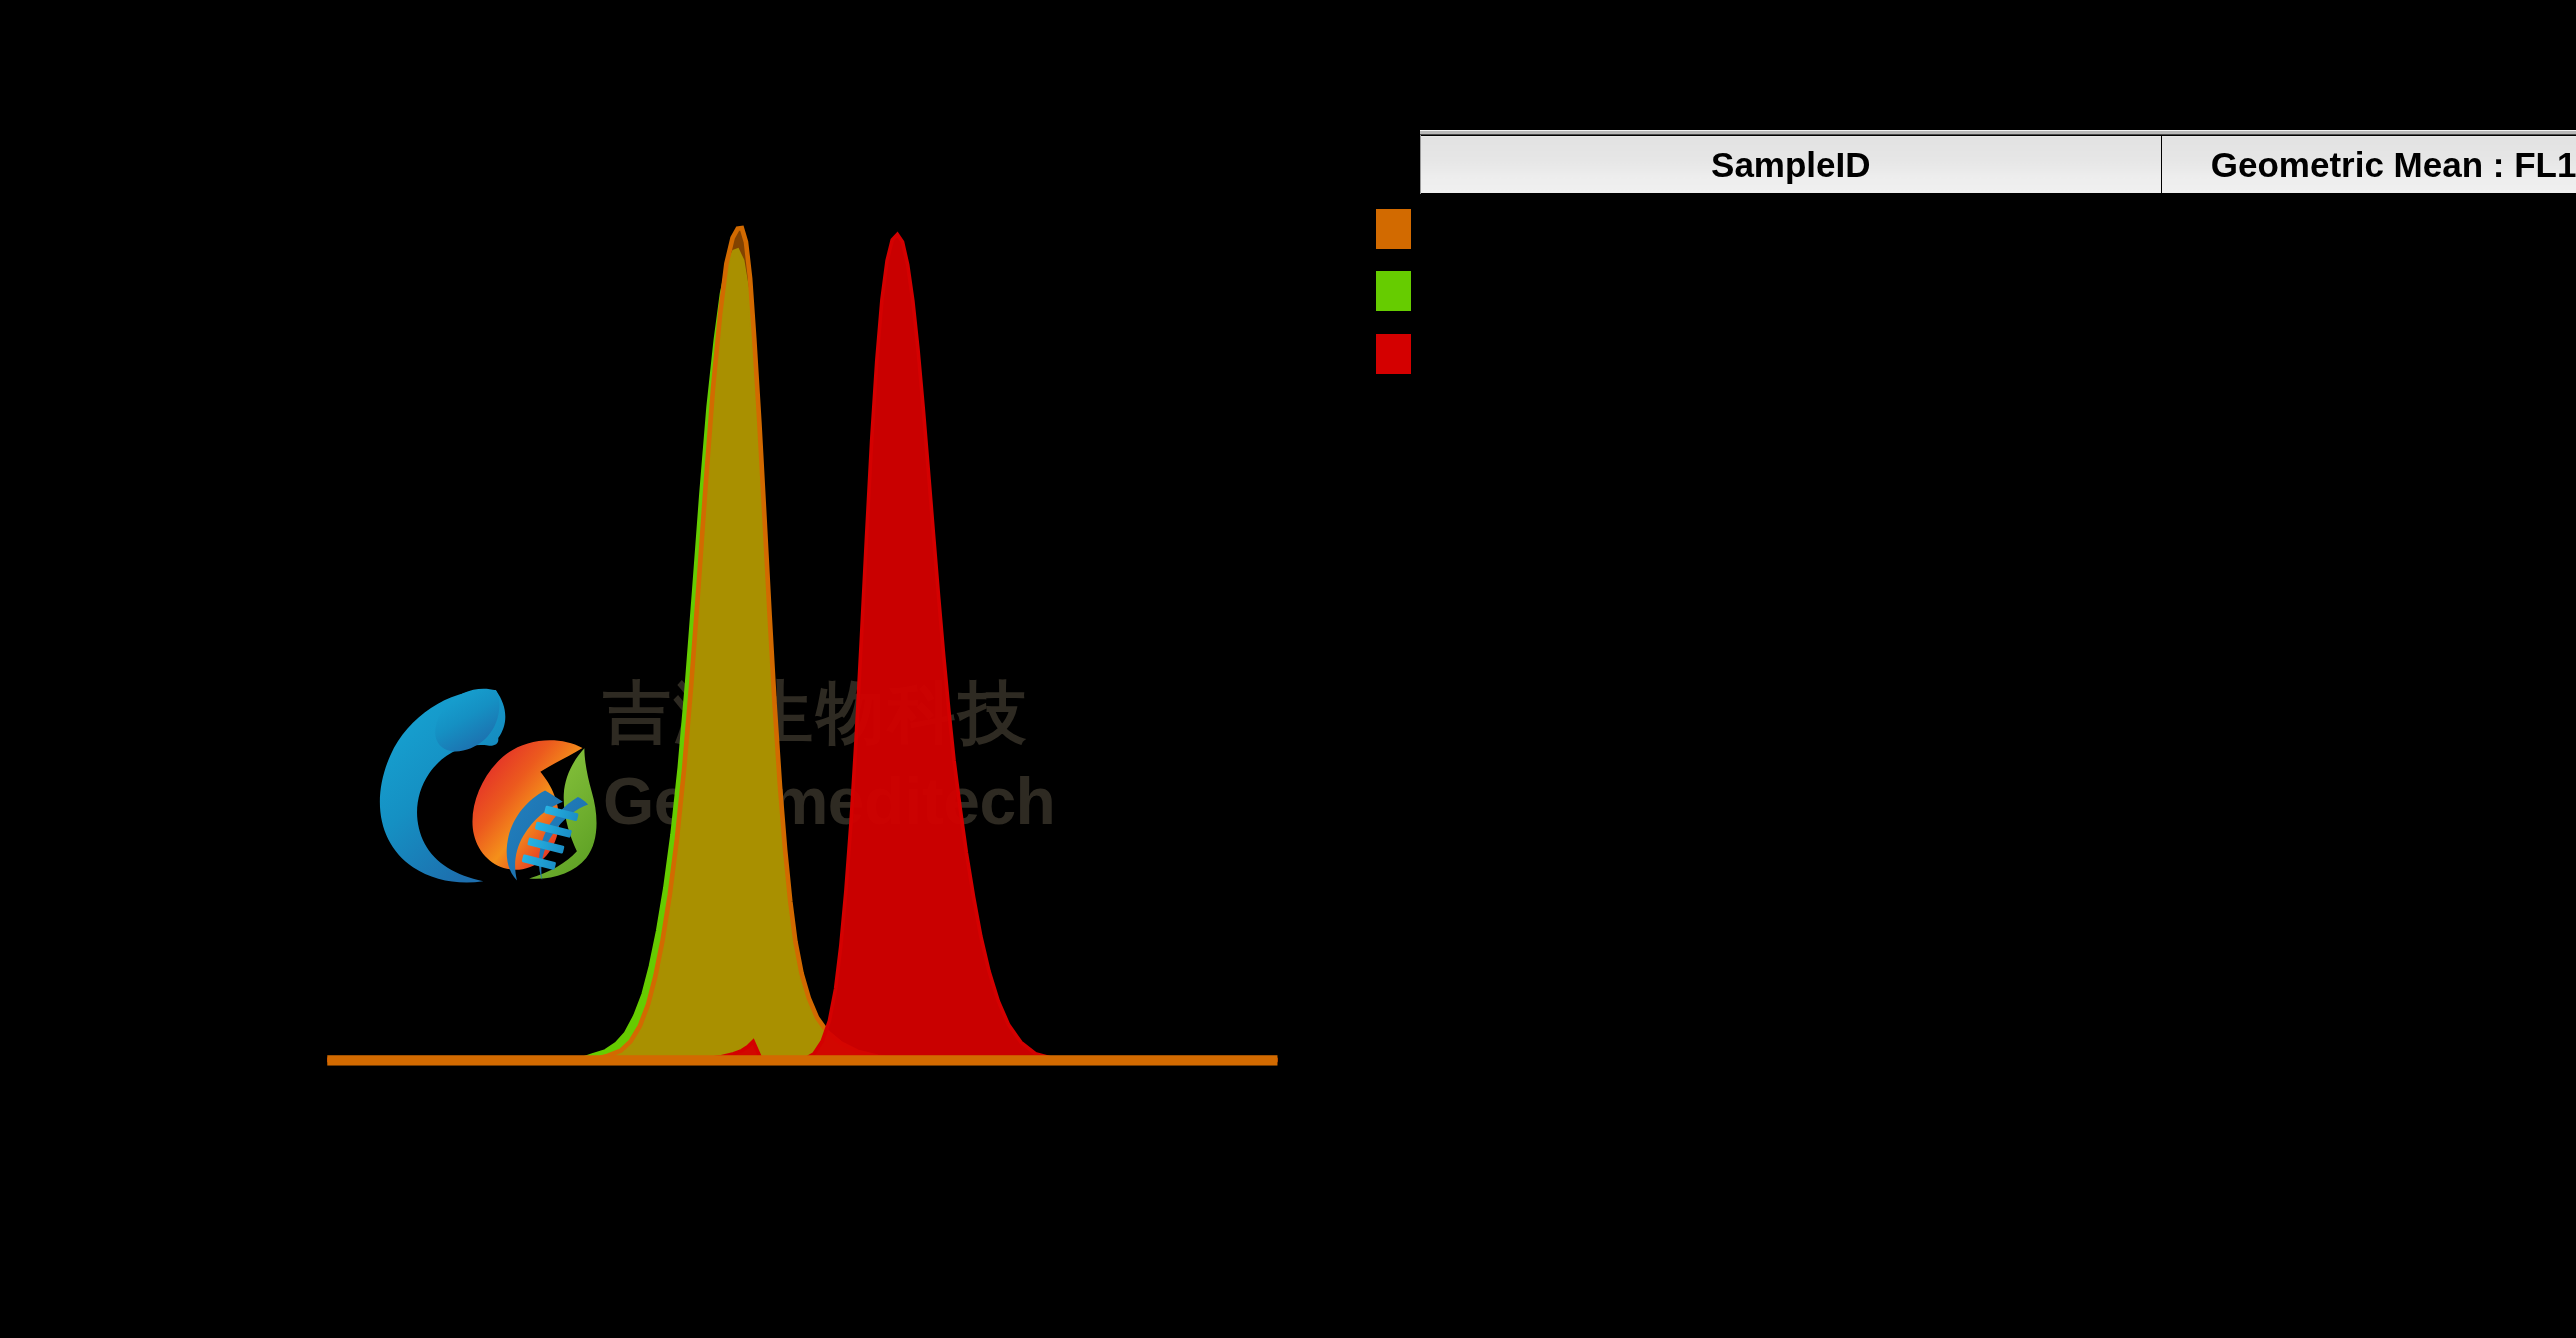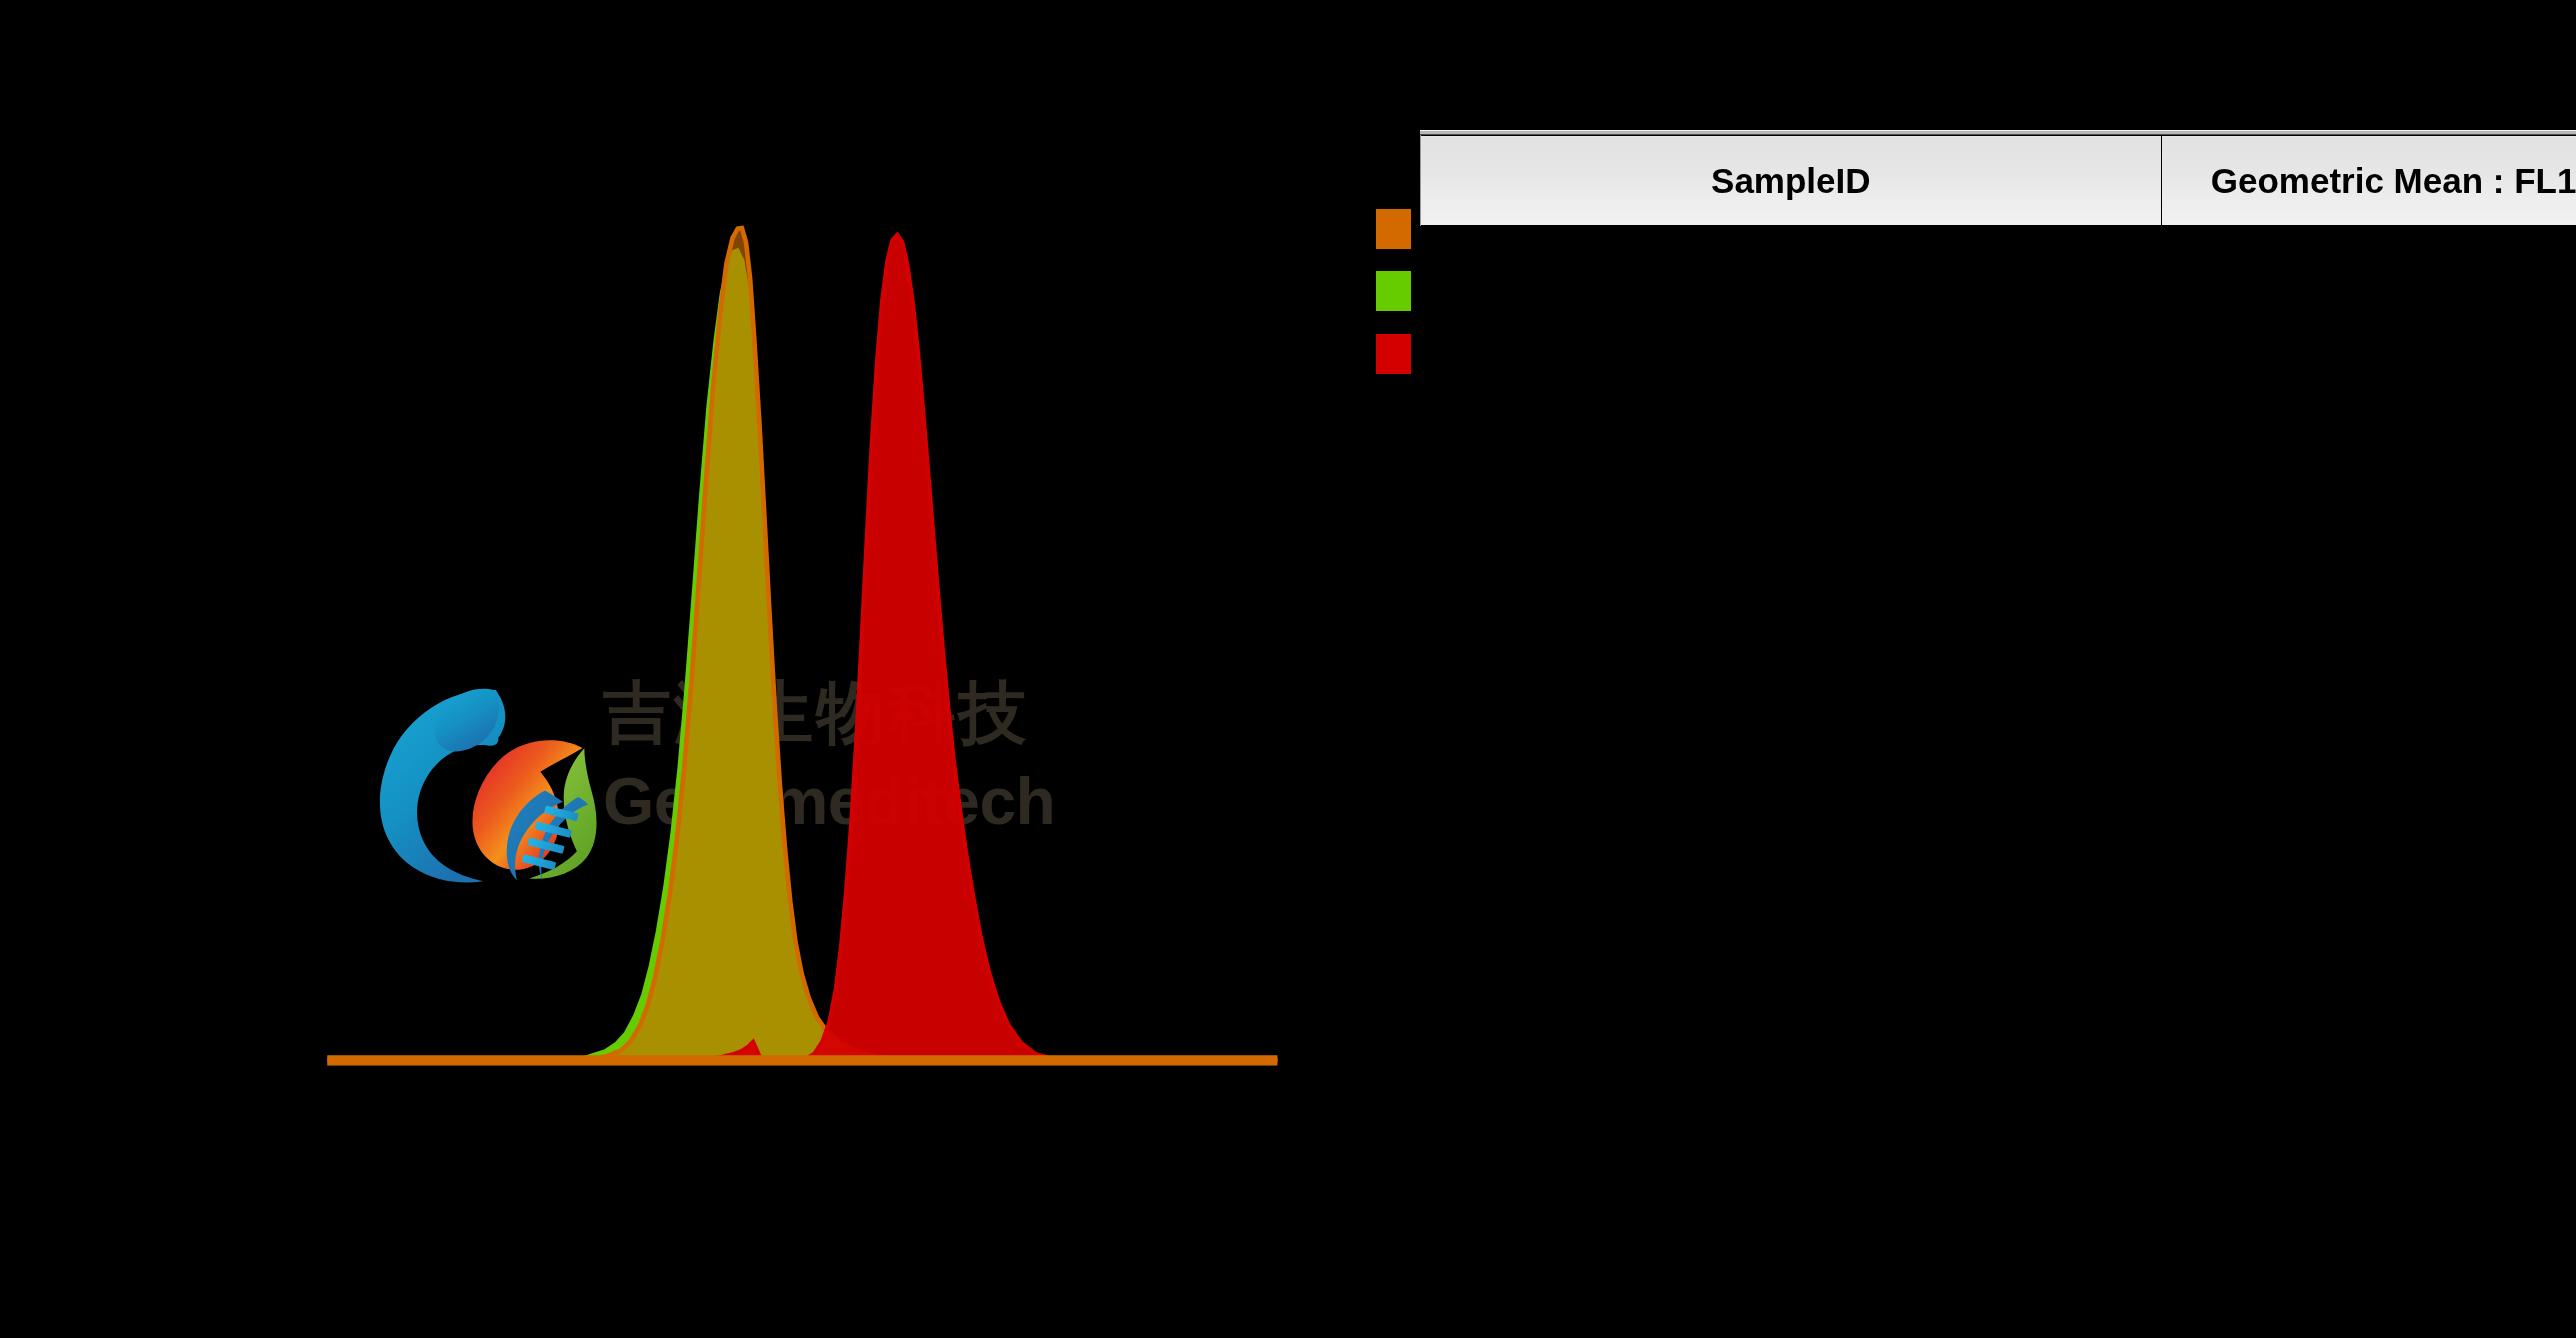"SampleID" .stats-table th { padding: 16px -> 0 }
